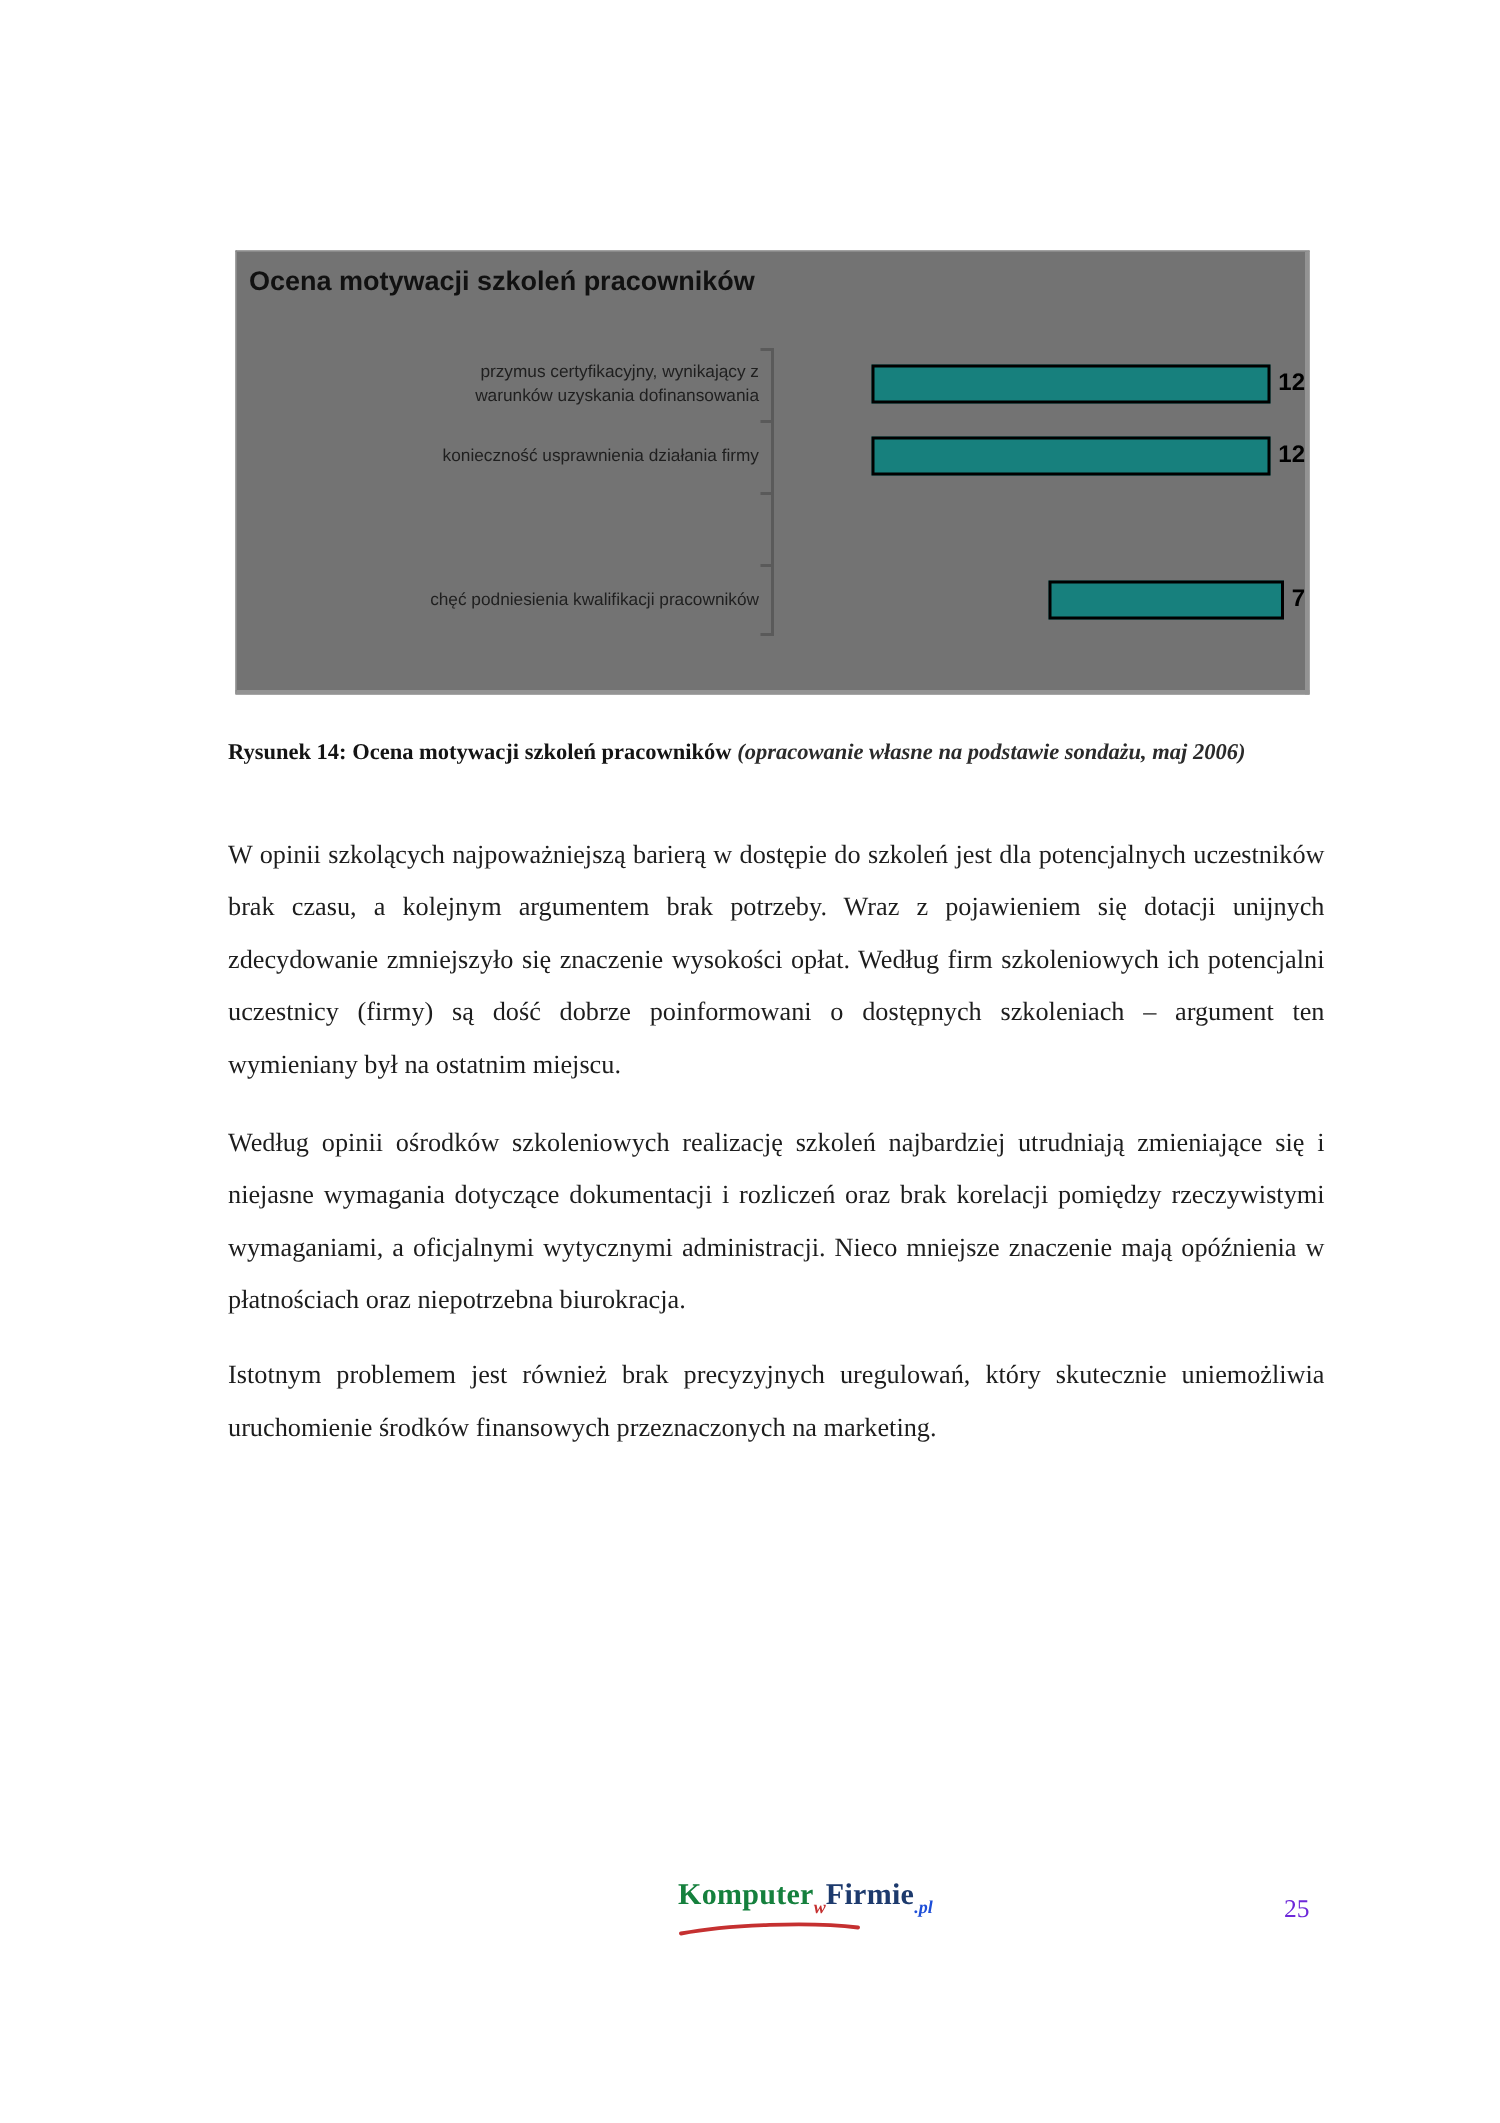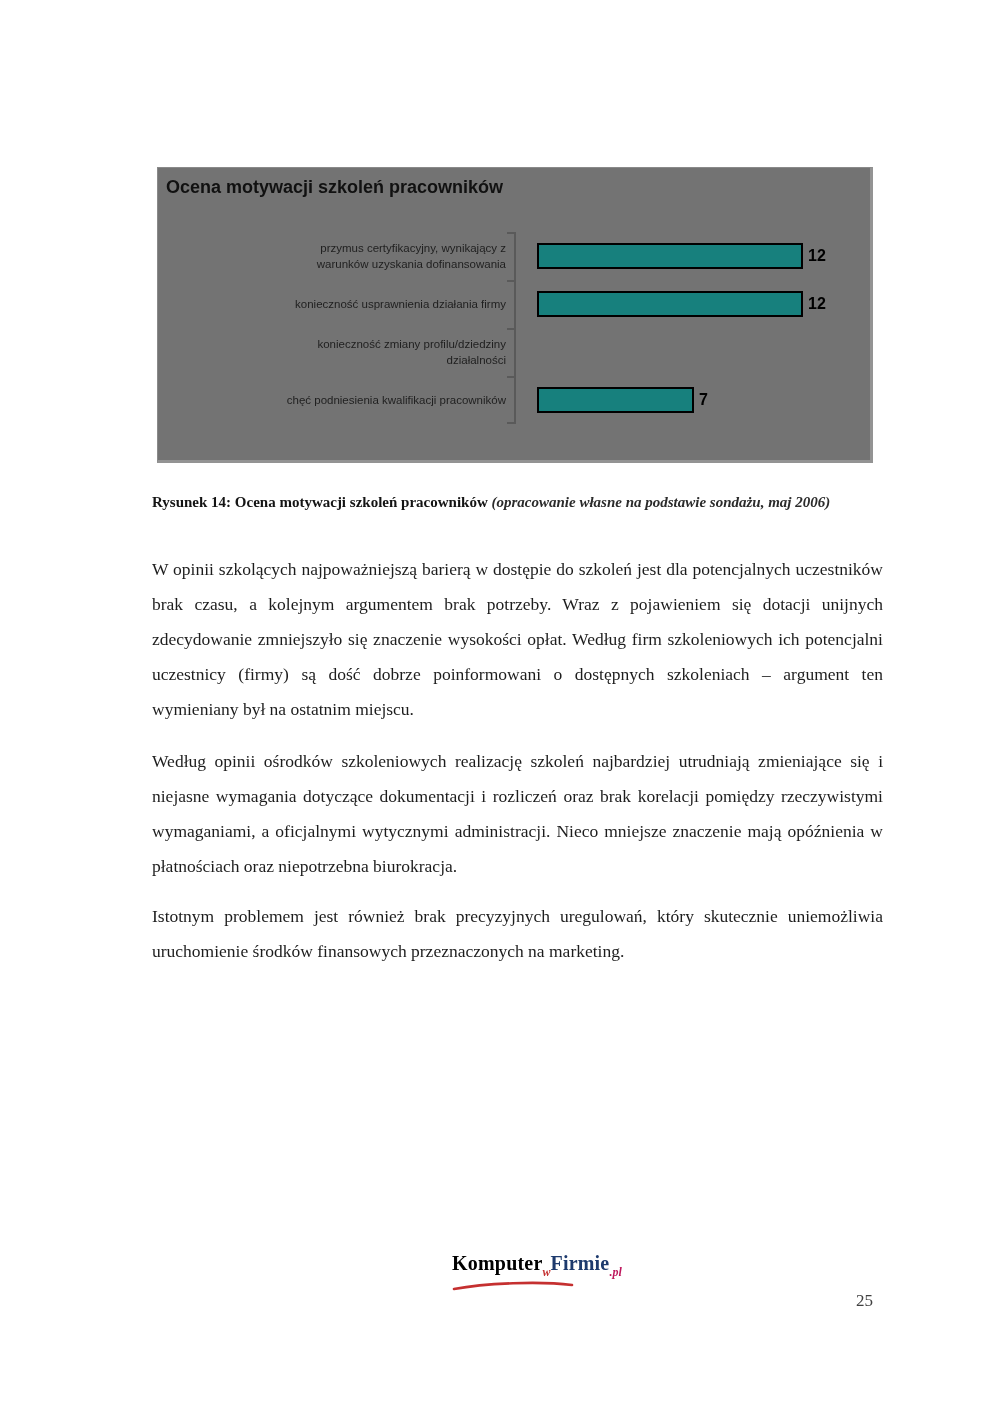"12" .bar-zone { justify-content: none -> flex-end }
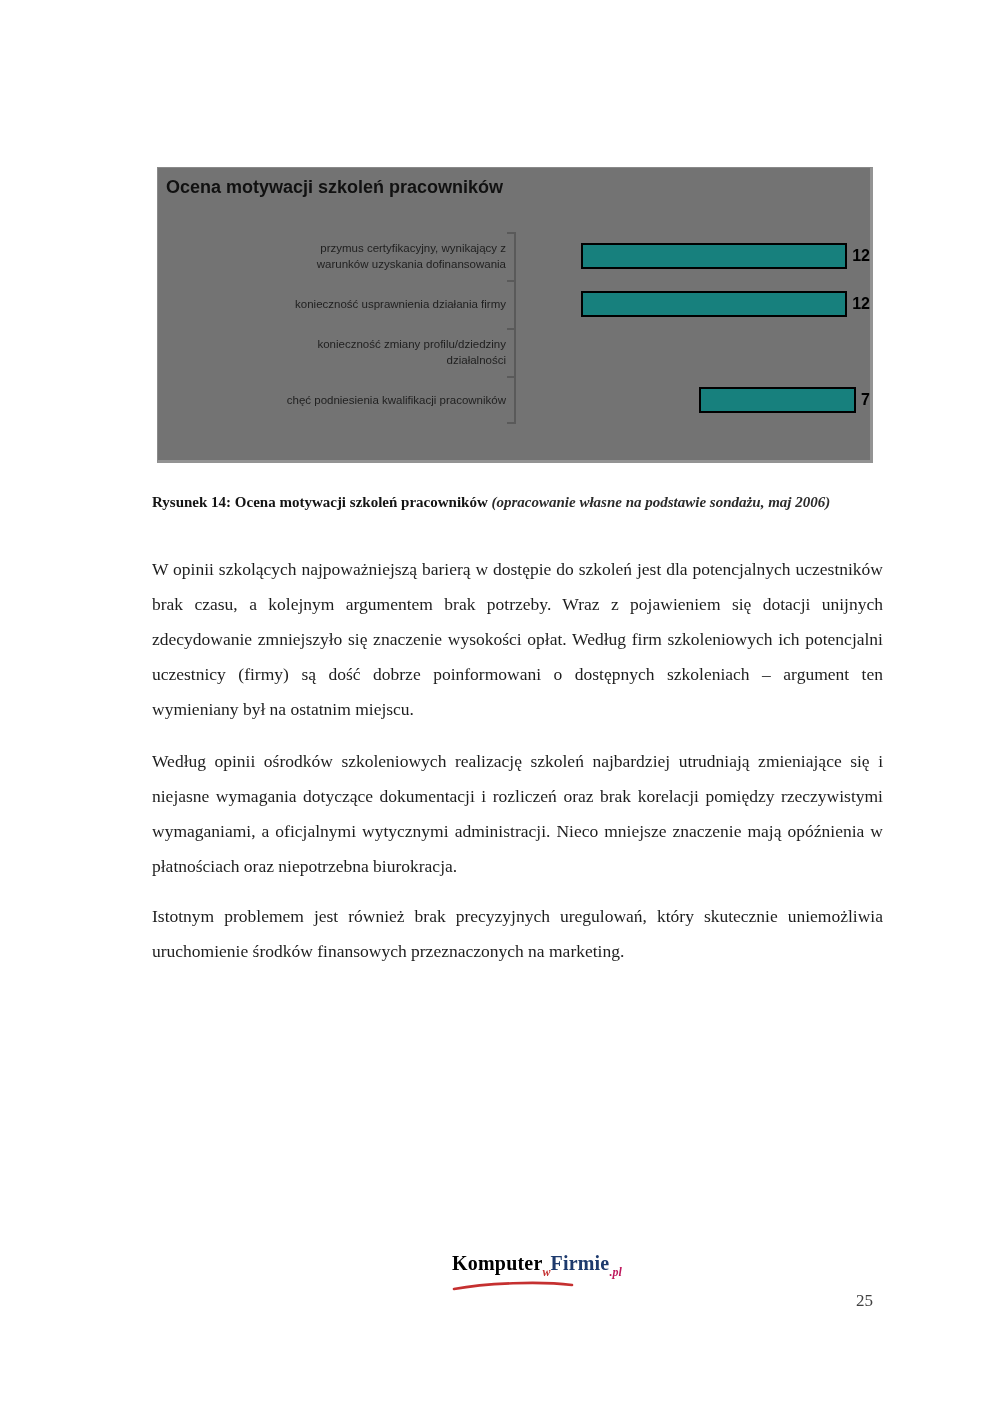"konieczność zmiany profilu/dziedziny" div.bar-label { html: <div> <span>konieczność zmiany profilu/dziedziny</span> <span>działalności</span> </div> -> none }
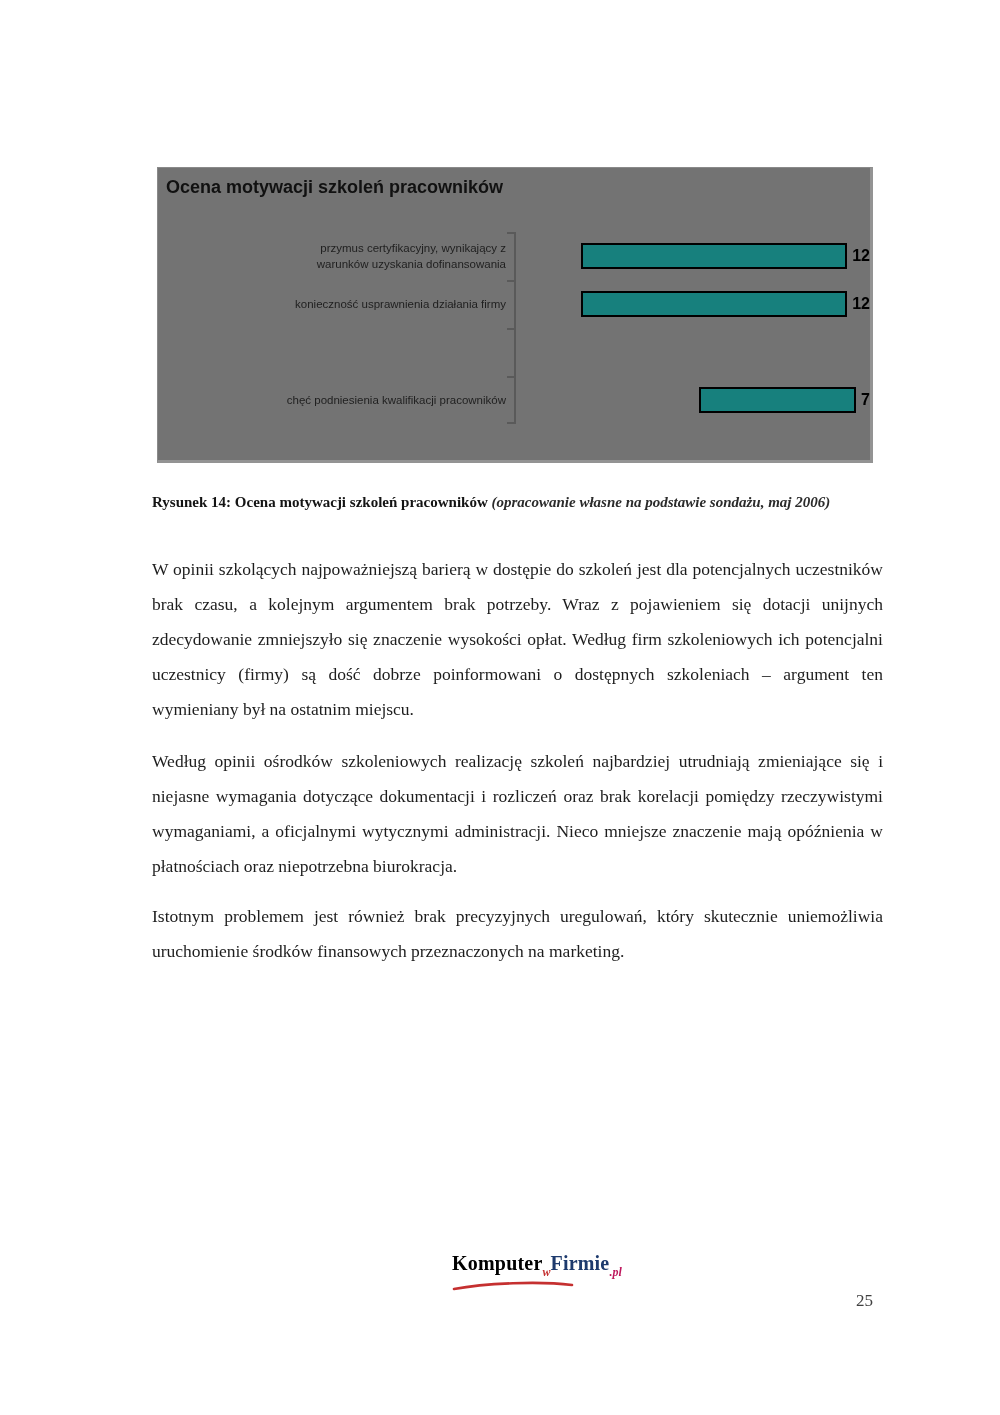"Komputer" span.logo-main { color: #000000 -> #15803d }
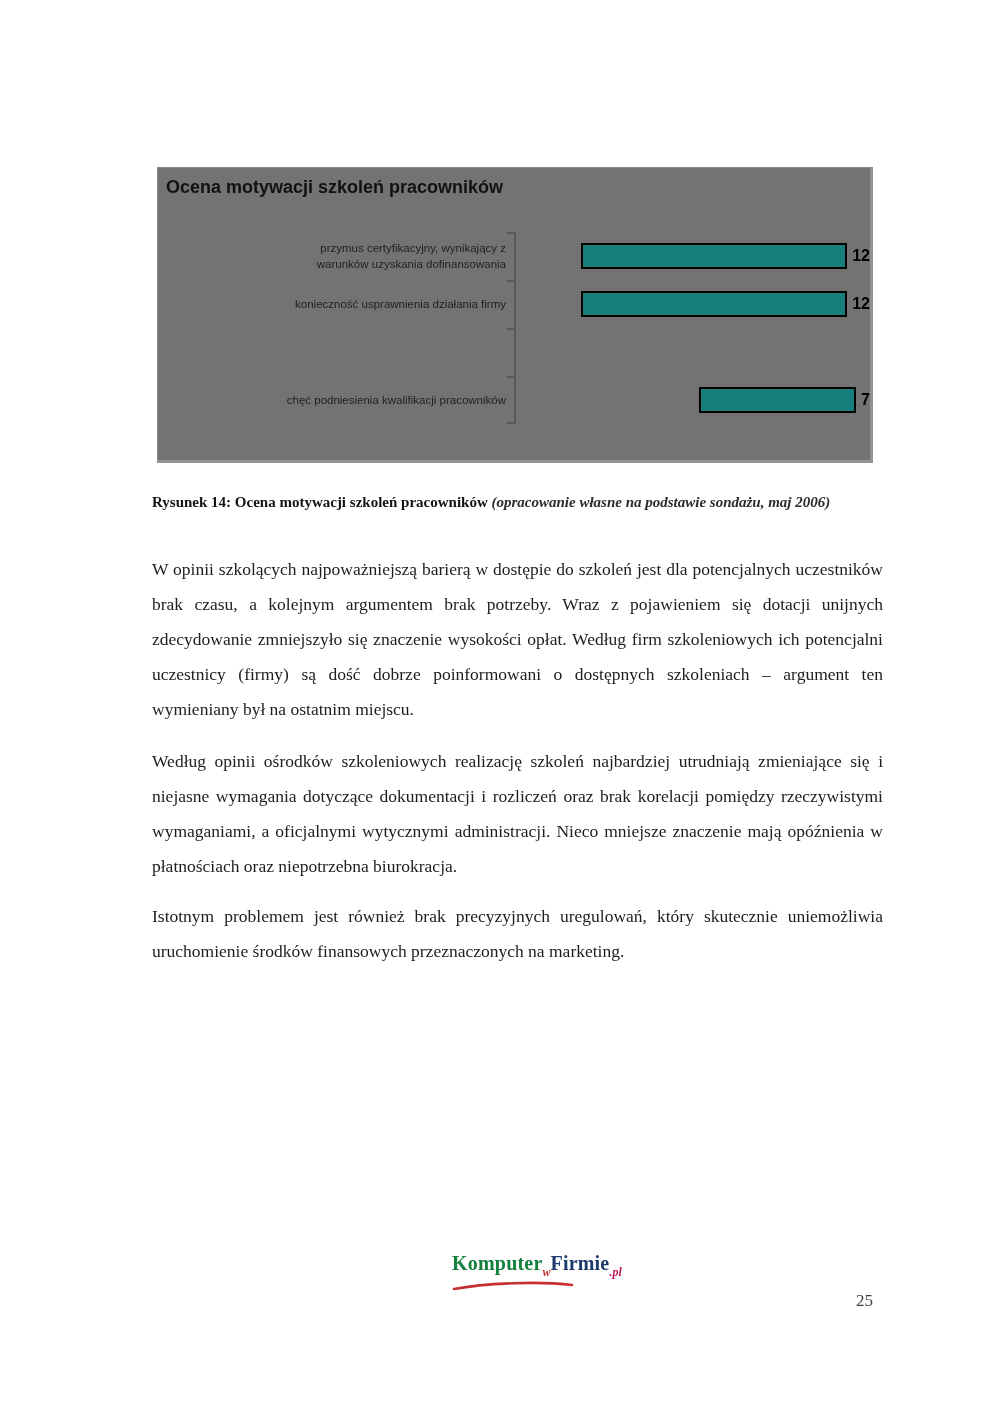".pl" span.logo-sub { color: #be185d -> #1d4ed8 }
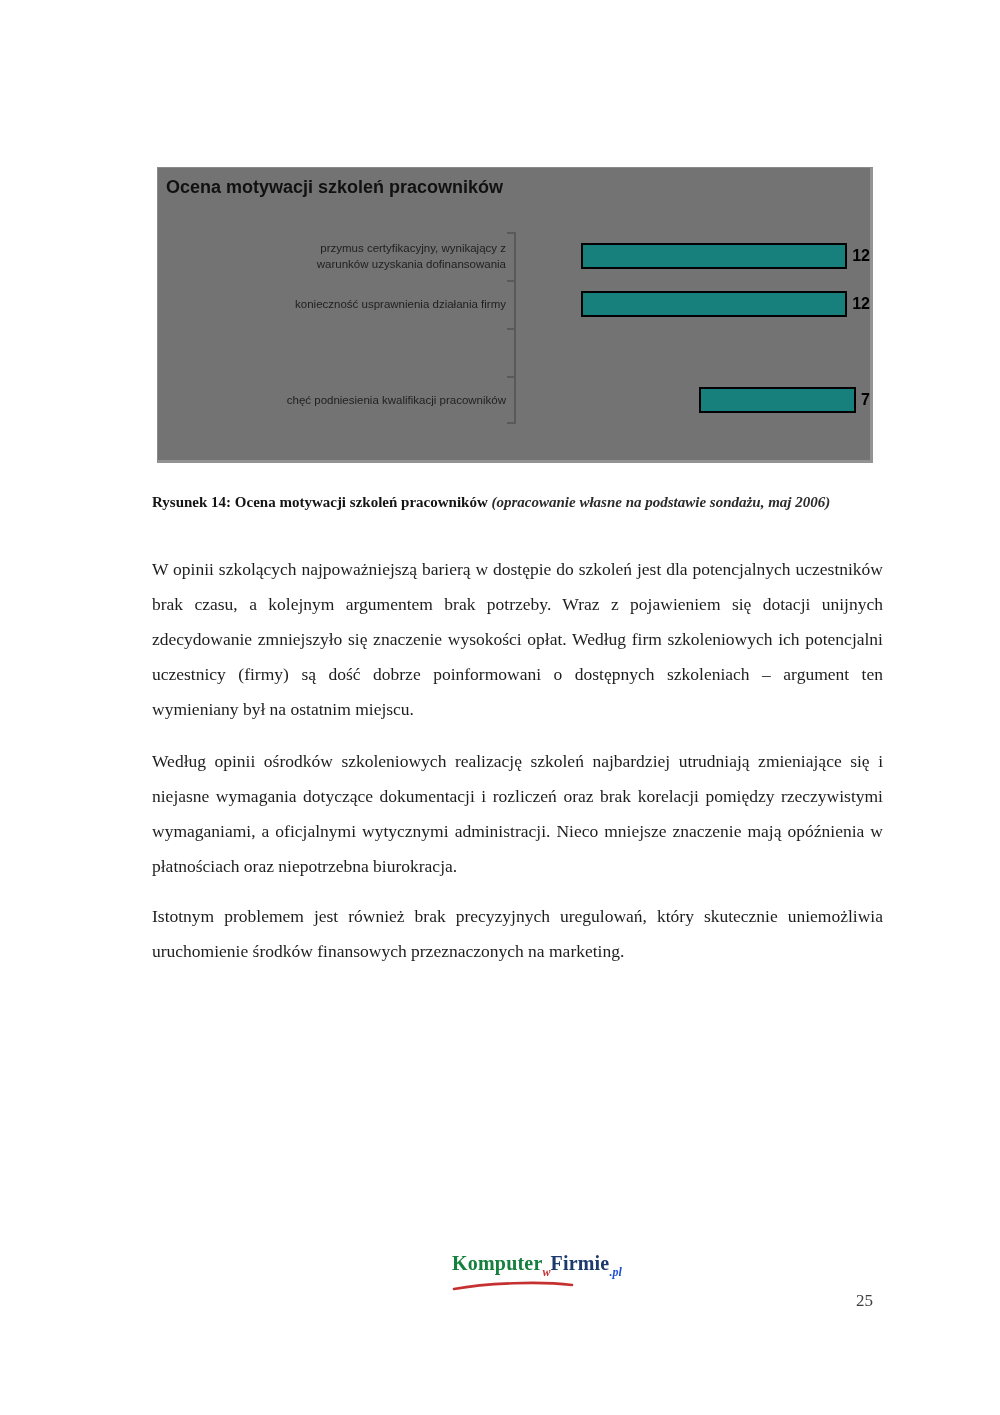"25" .page-number { color: #404040 -> #6d28d9; top: 1291px -> 1263px }
